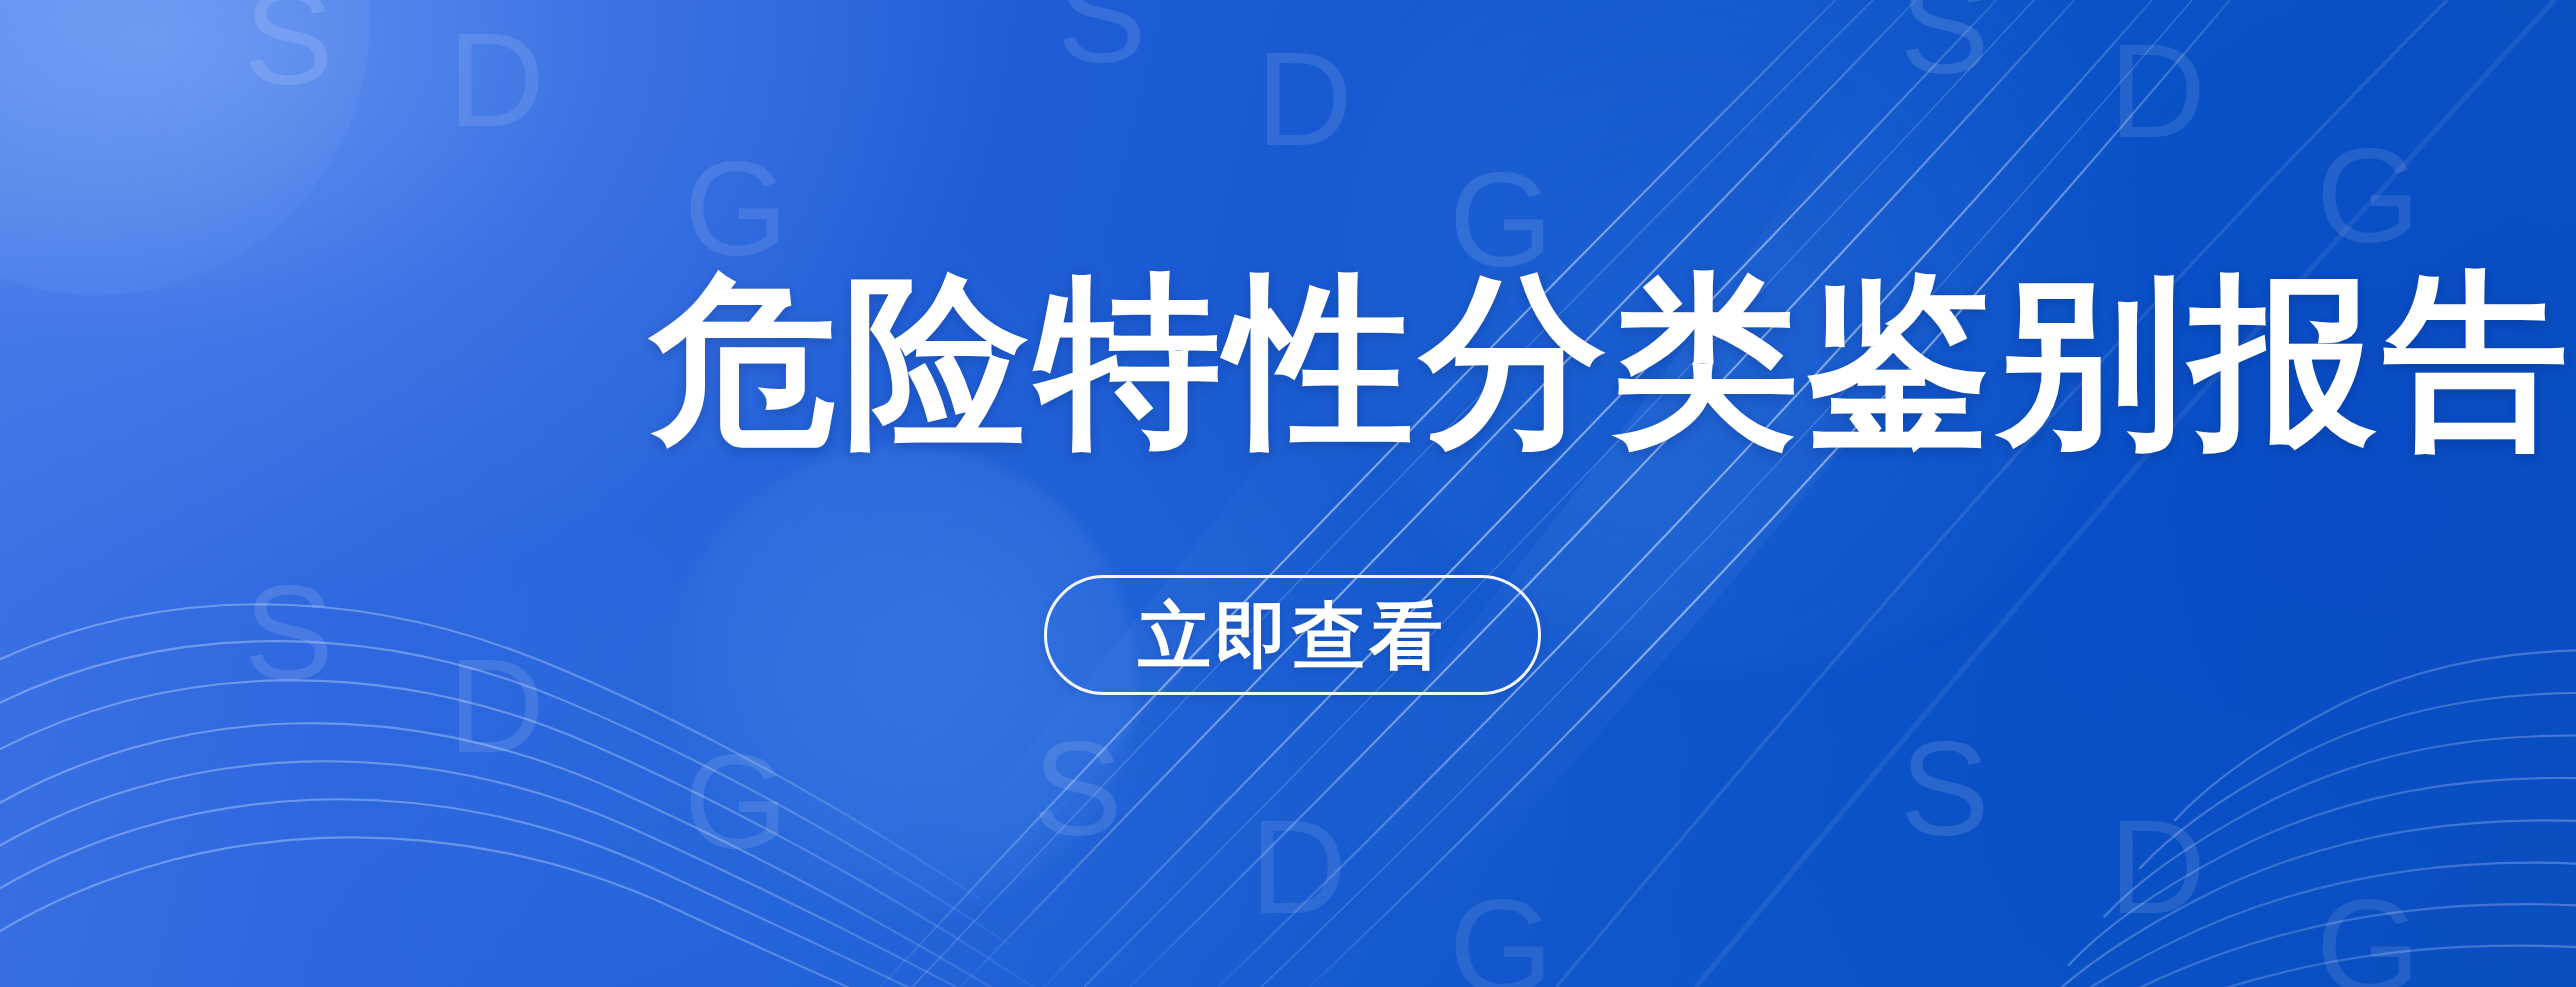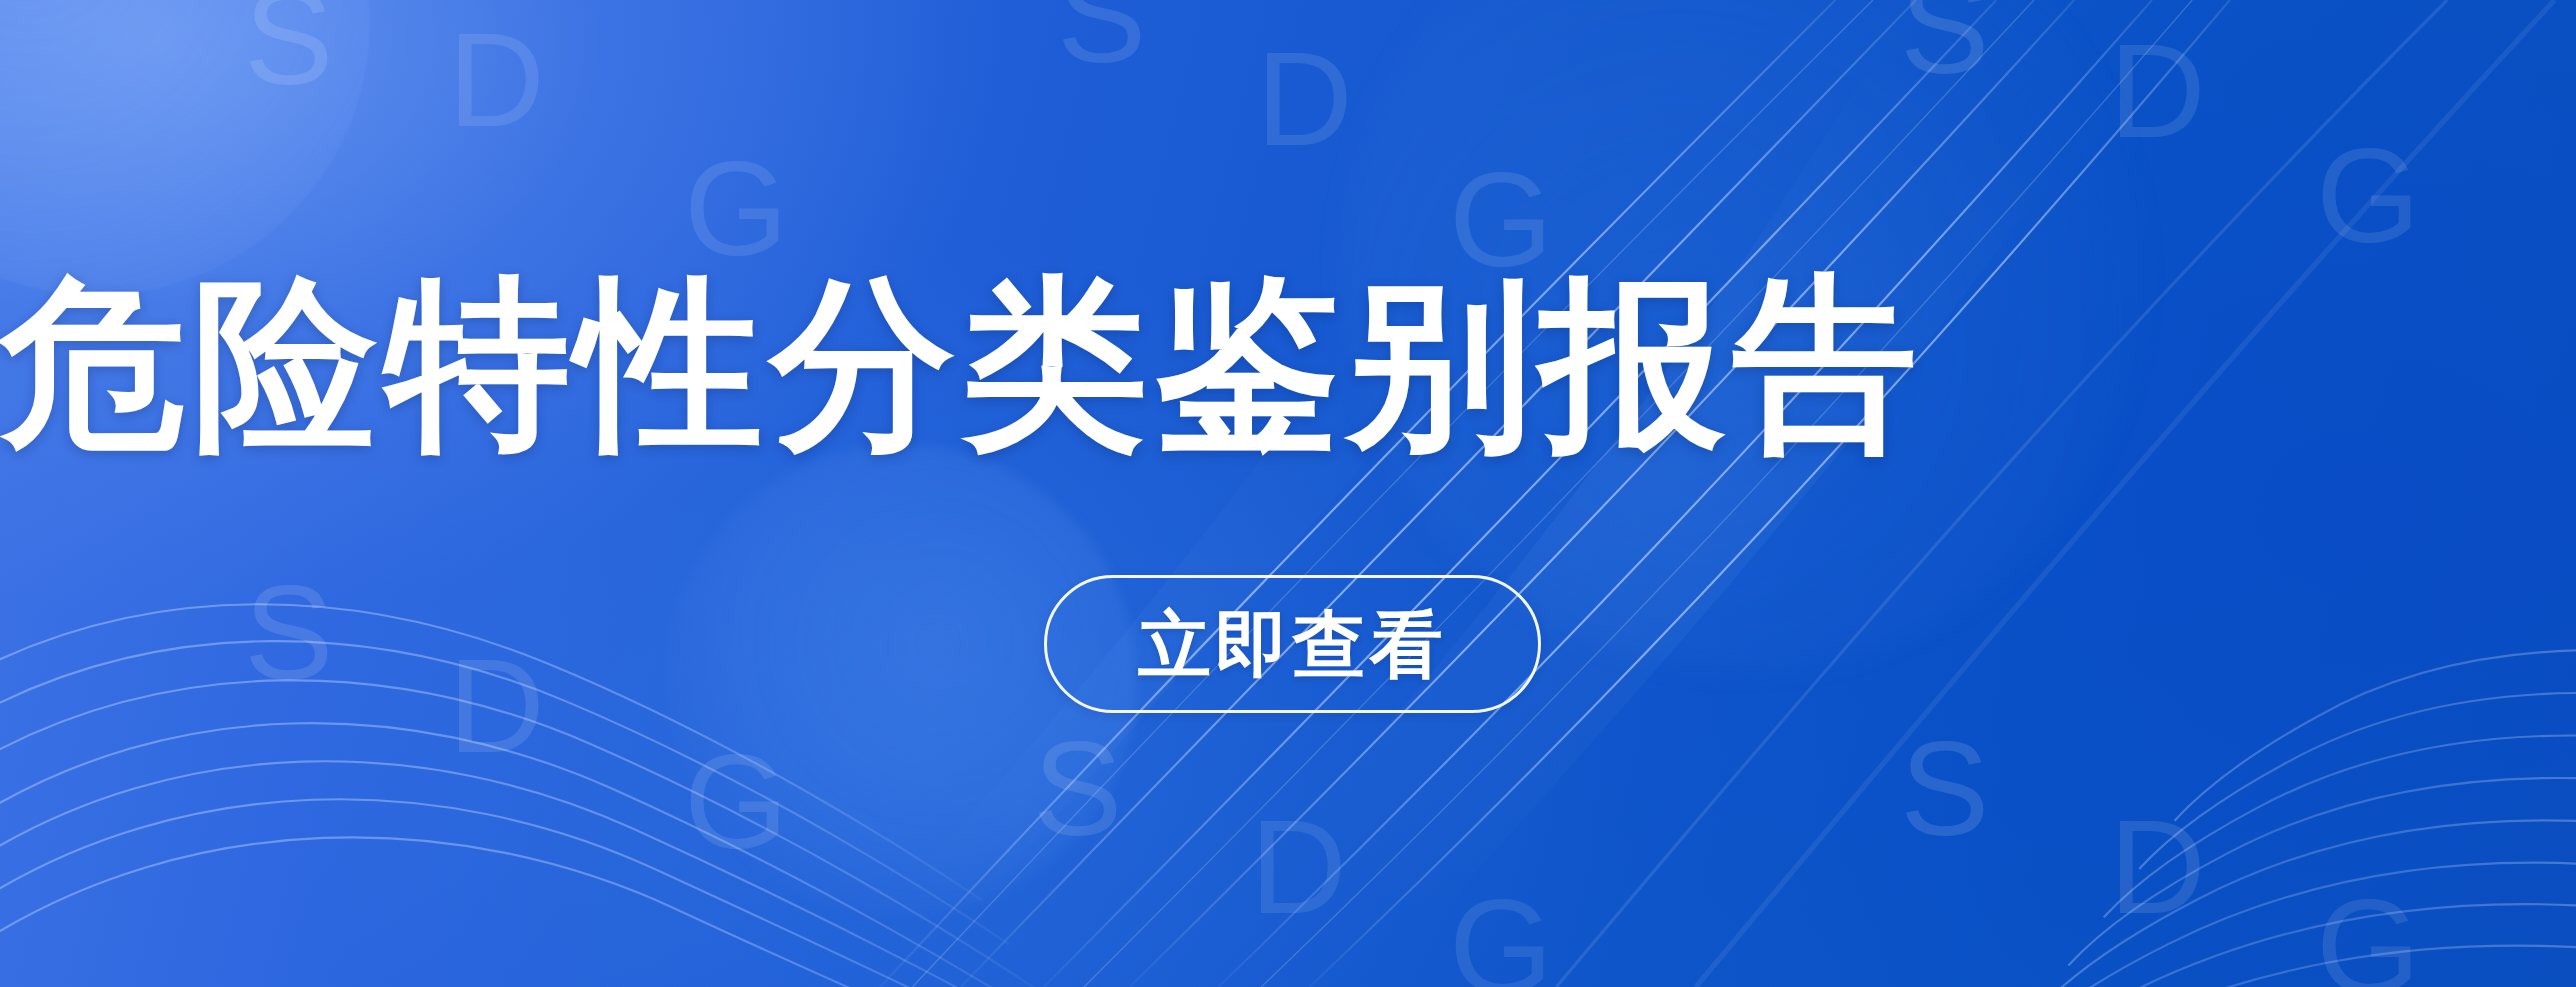"危险特性分类鉴别报告" .title { font-family: Liberation Sans, sans-serif -> Liberation Mono, monospace; text-align: left -> right; top: 272px -> 284px }
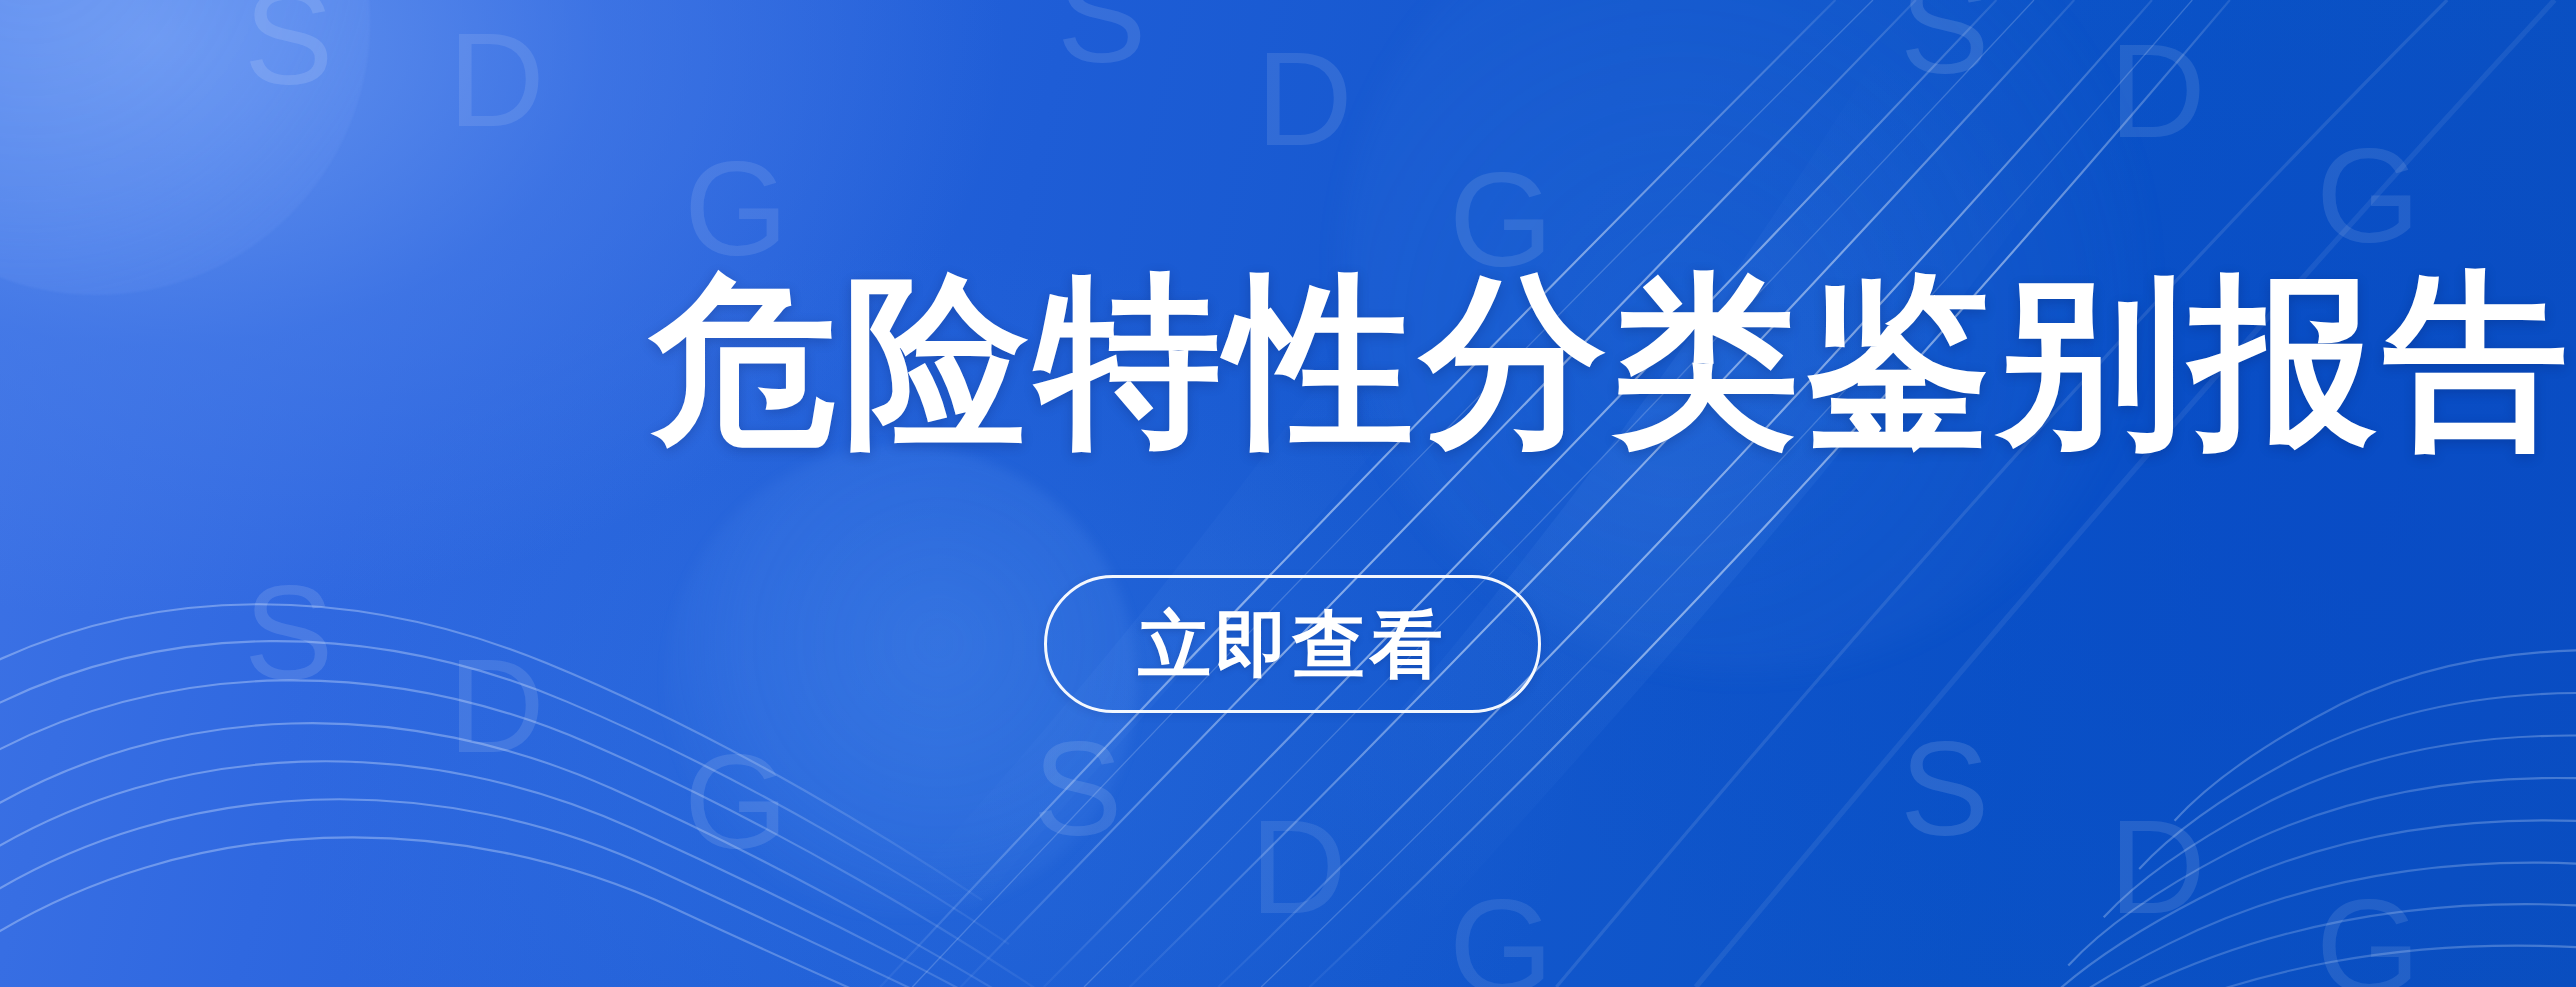"立即查看" .cta { height: 138px -> 120px }
